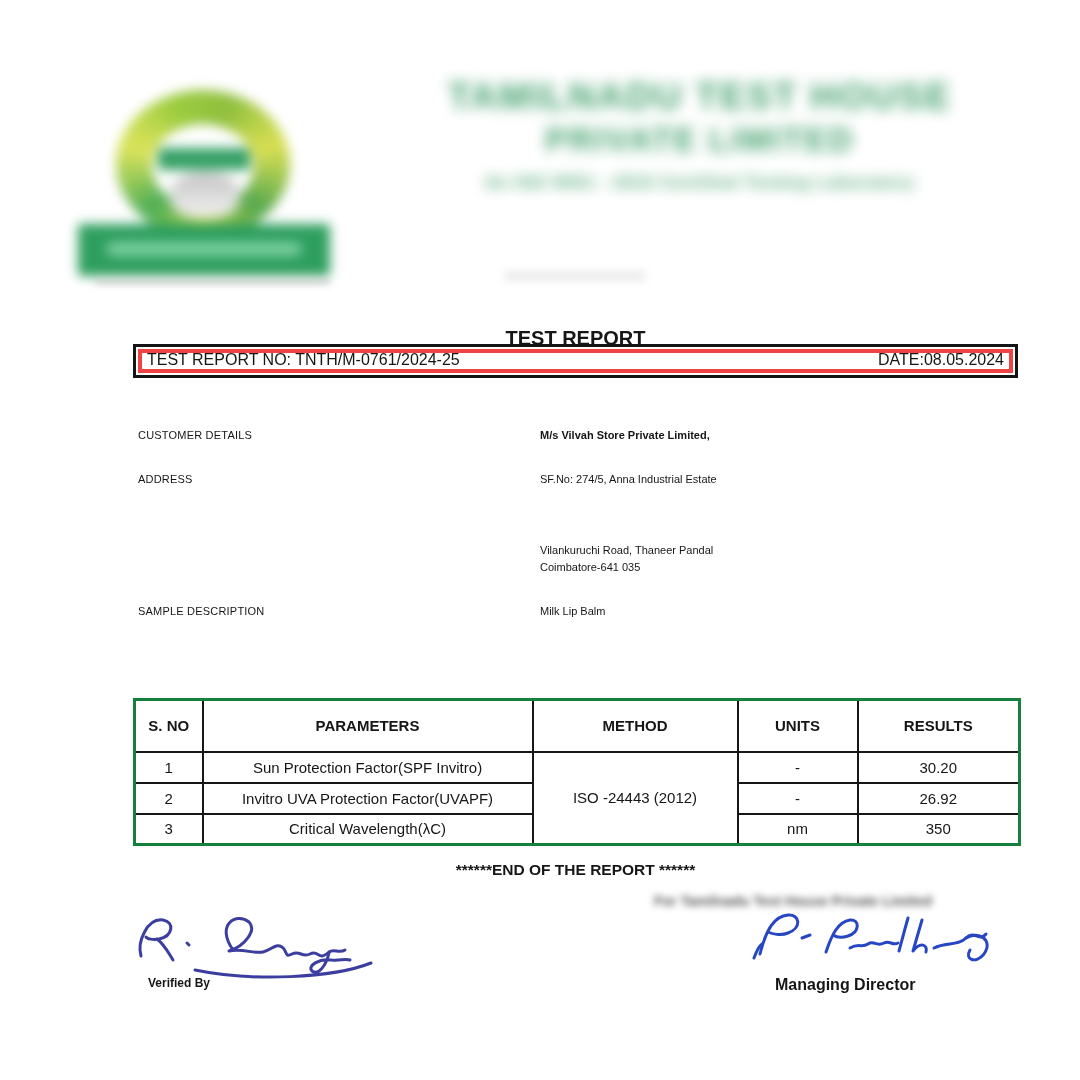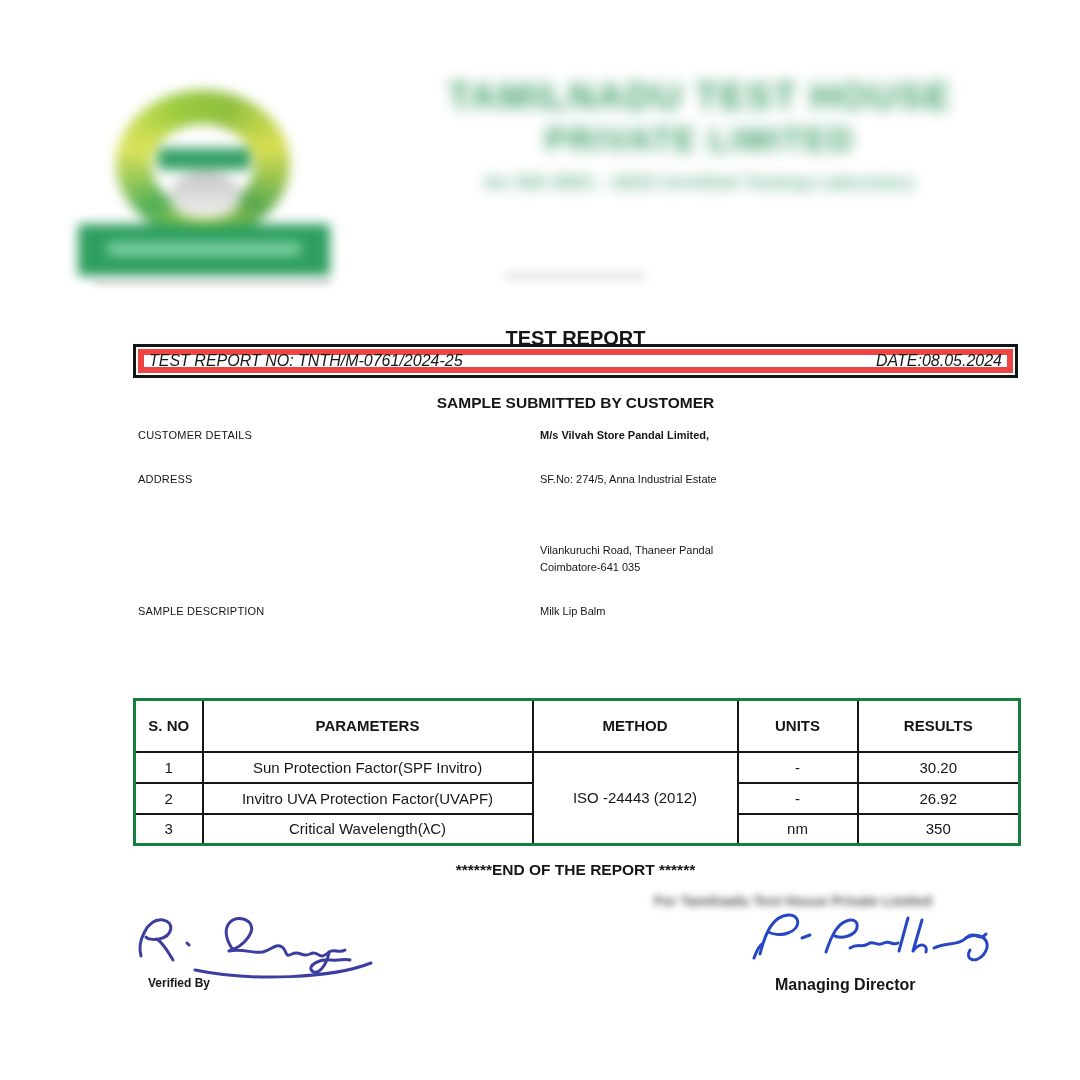"TEST REPORT NO: TNTH/M-0761/2024-25" .report-box-inner { align-items: center -> flex-end; border: 6px solid #ef4444 -> 4px solid #ef4444; font-style: italic -> none }
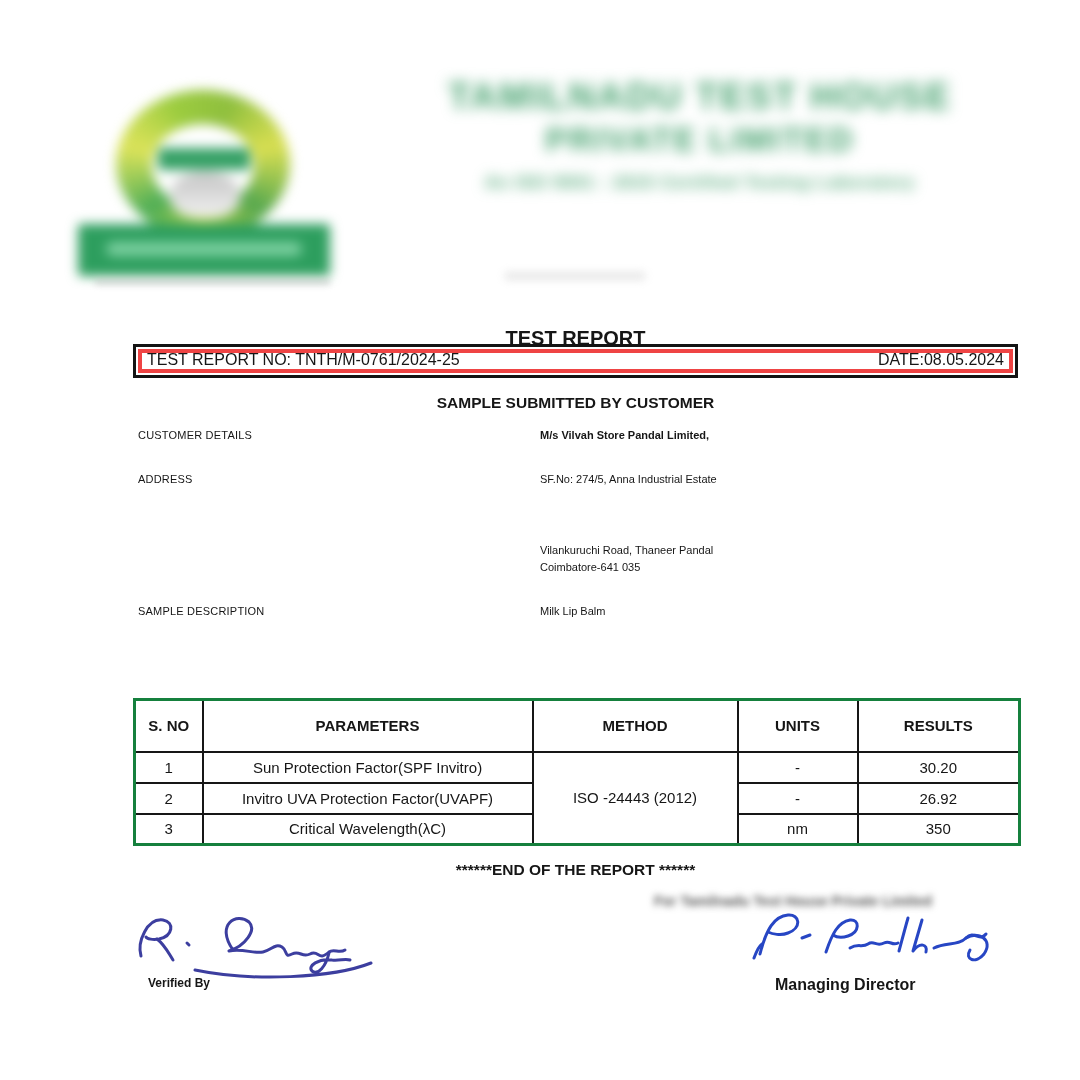"SAMPLE SUBMITTED BY CUSTOMER" div.section-heading { html: <div>SAMPLE SUBMITTED BY CUSTOMER</div> -> none }
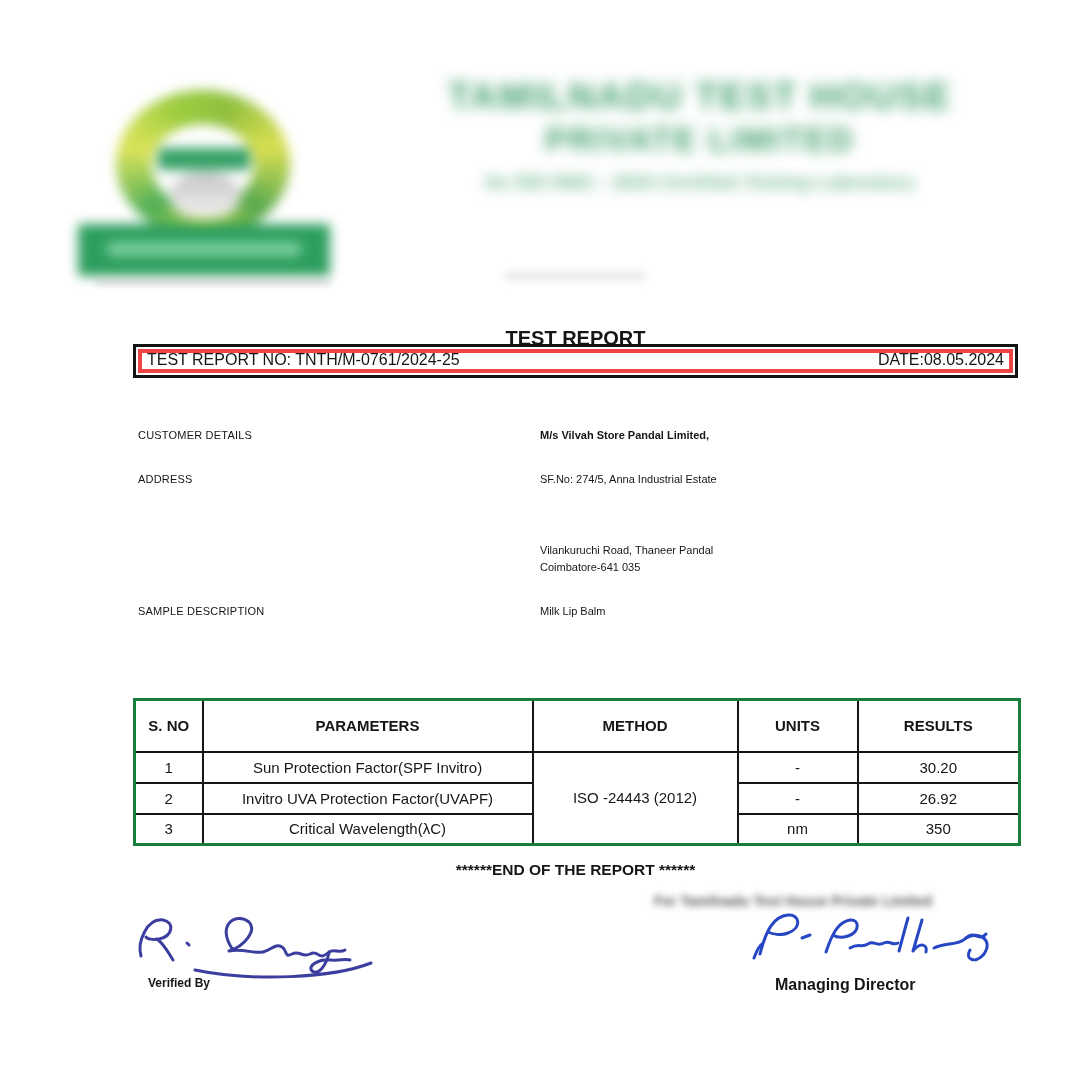"M/s Vilvah Store Pandal Limited," span.val { text: Pandal -> Private }
